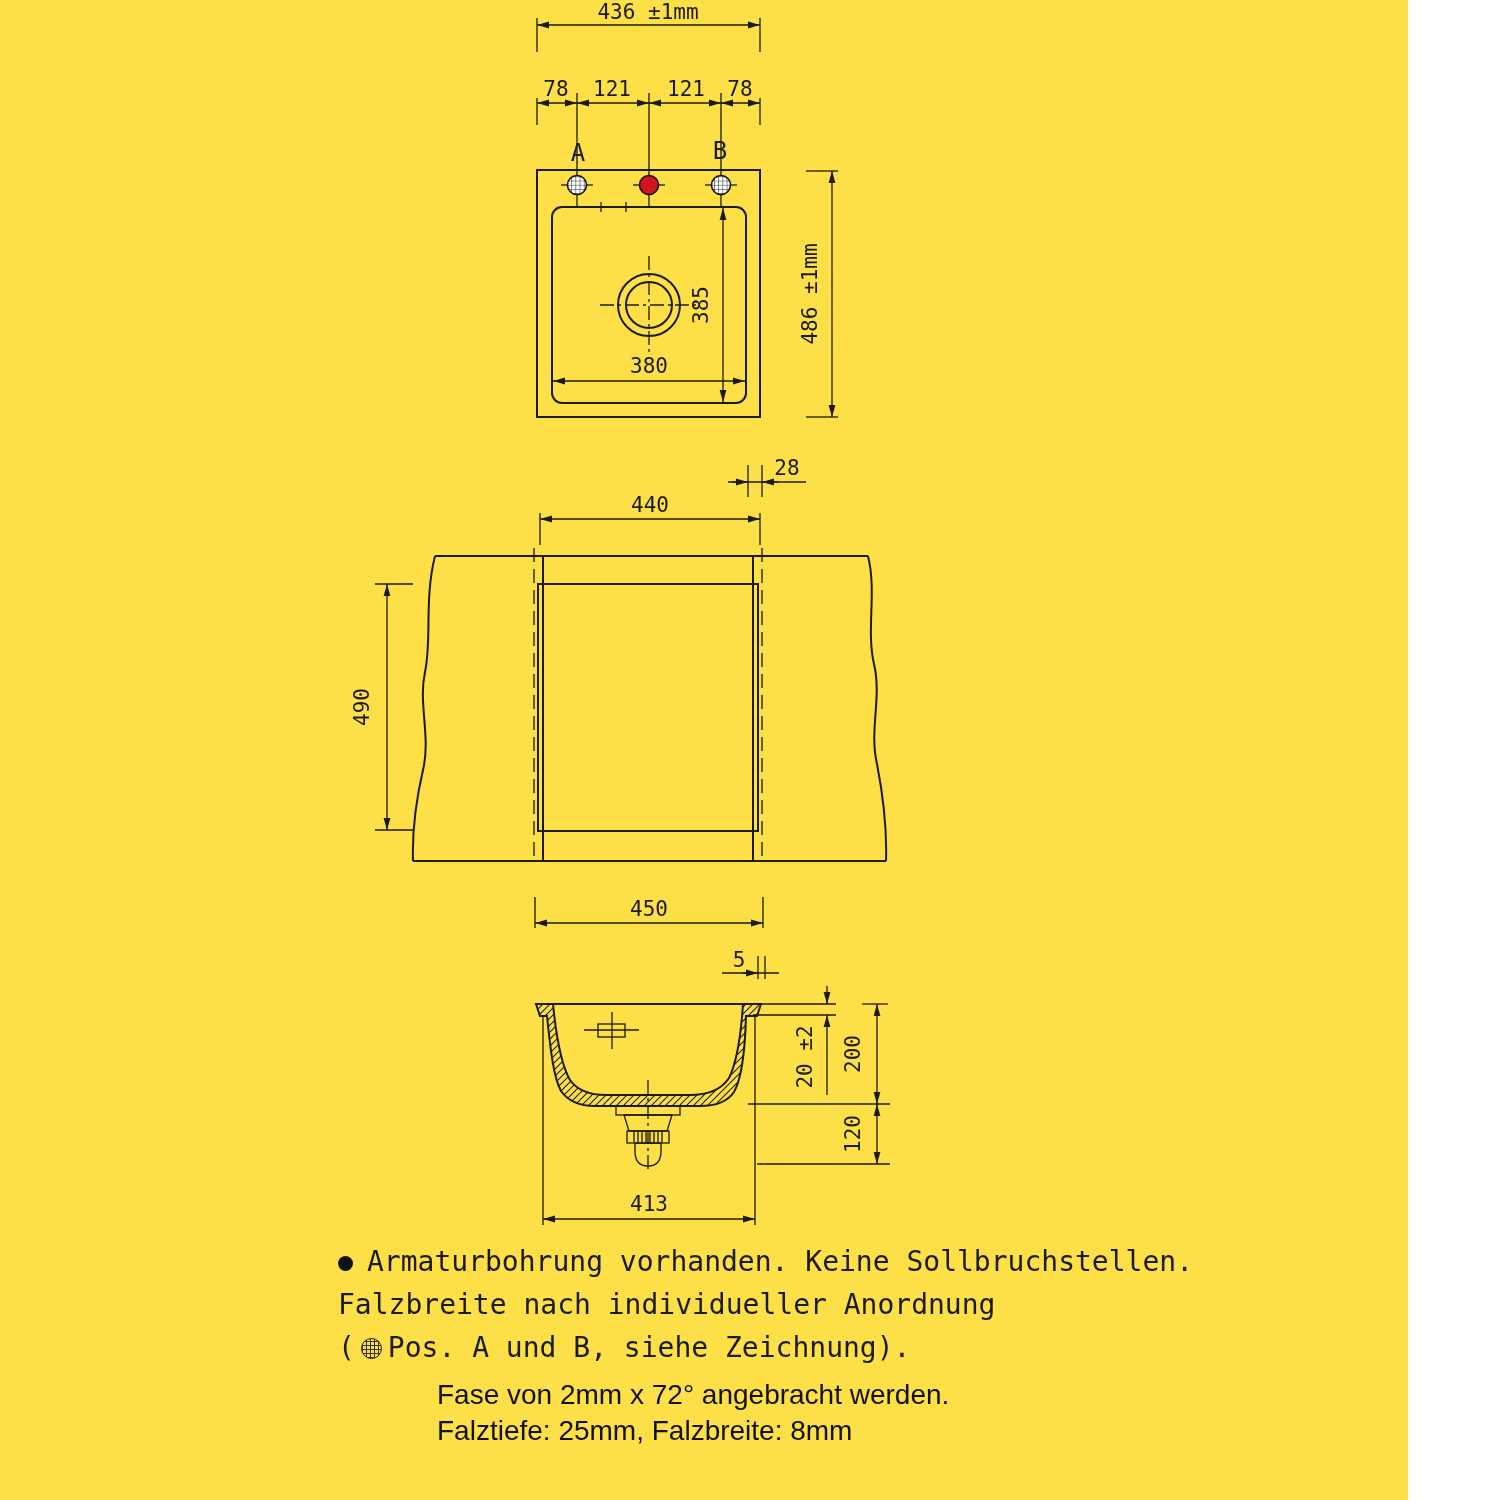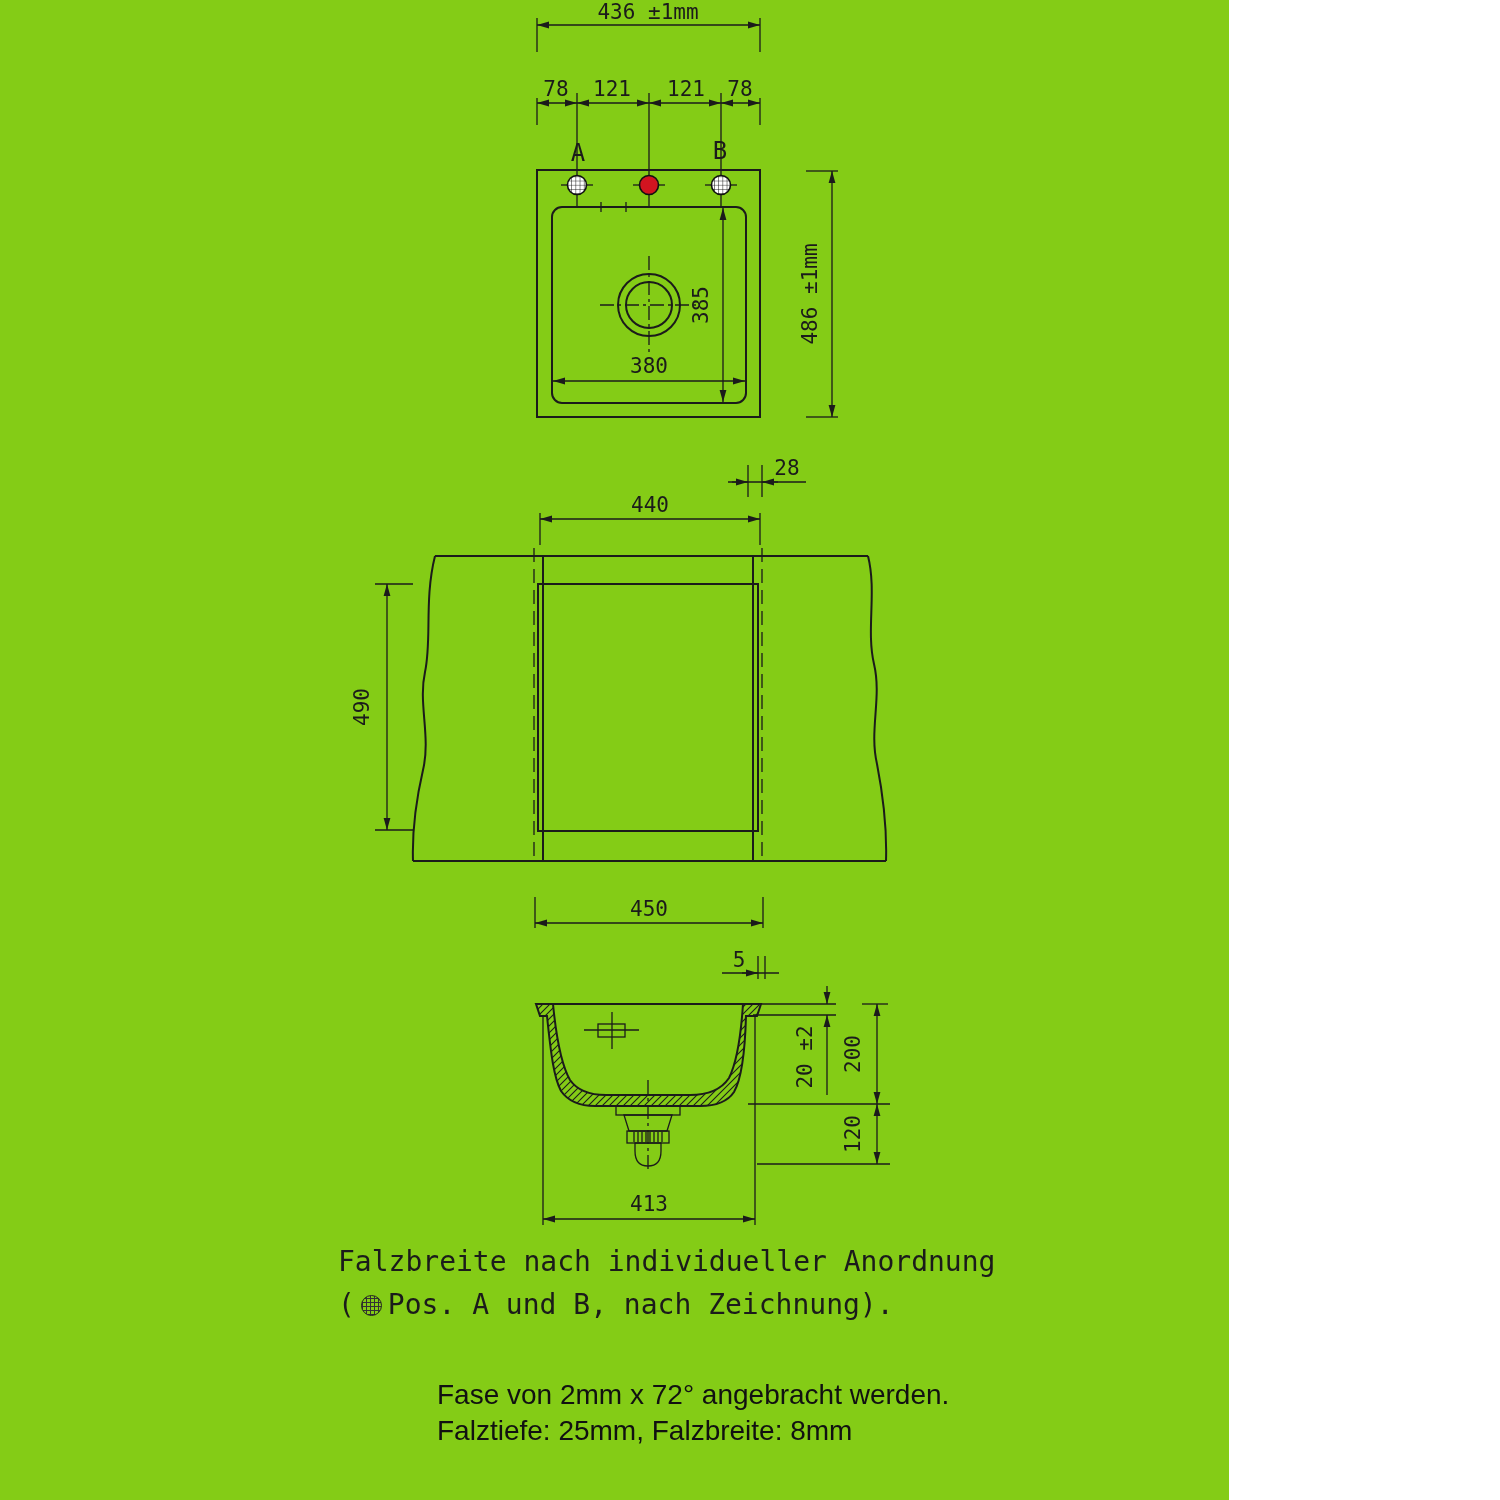"436 ±1mm" #stage { background: #84cc16 -> #fde047; width: 1229px -> 1408px }
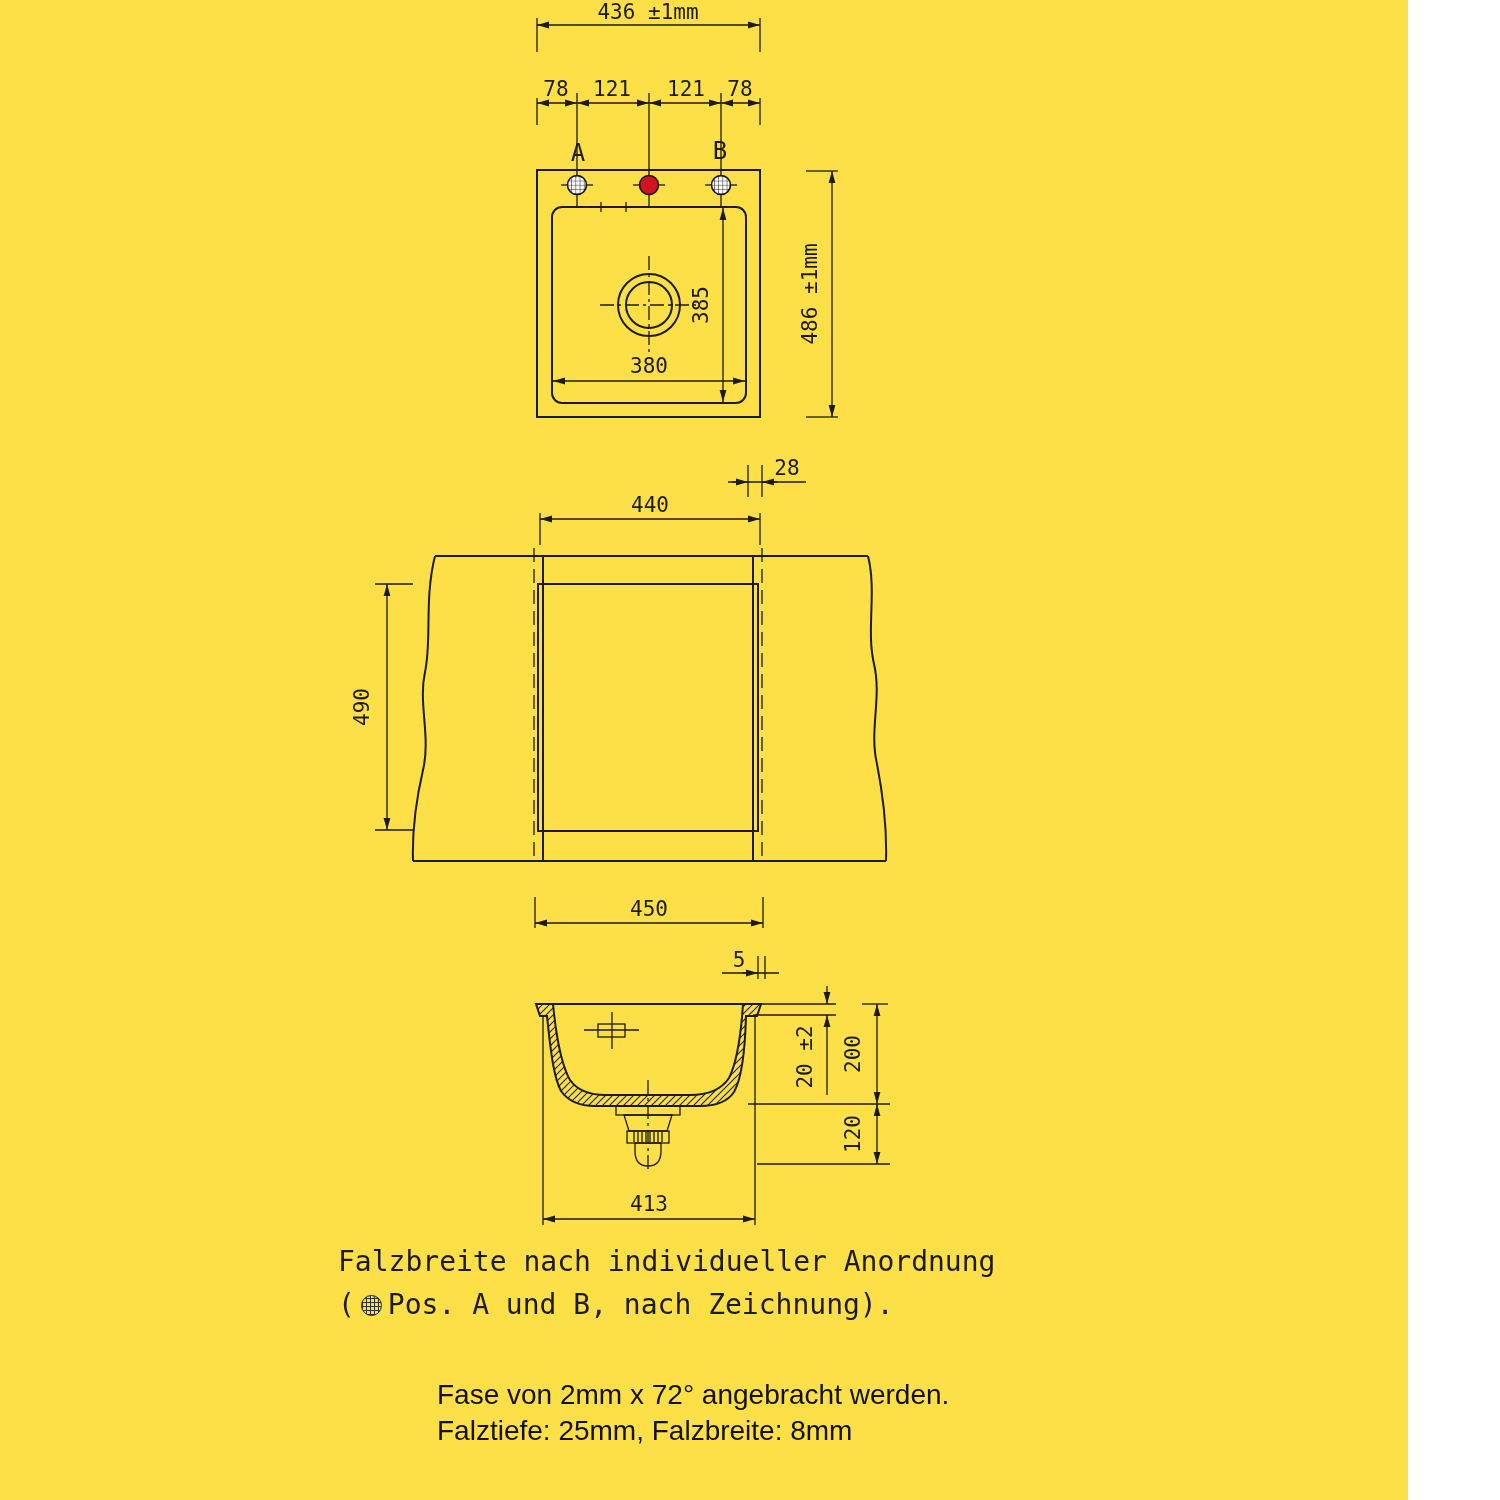"Armaturbohrung vorhanden. Keine" div { html: none -> <div><span></span><span>Armaturbohrung vorhanden. Keine Sollbruchstellen.</span></div> }
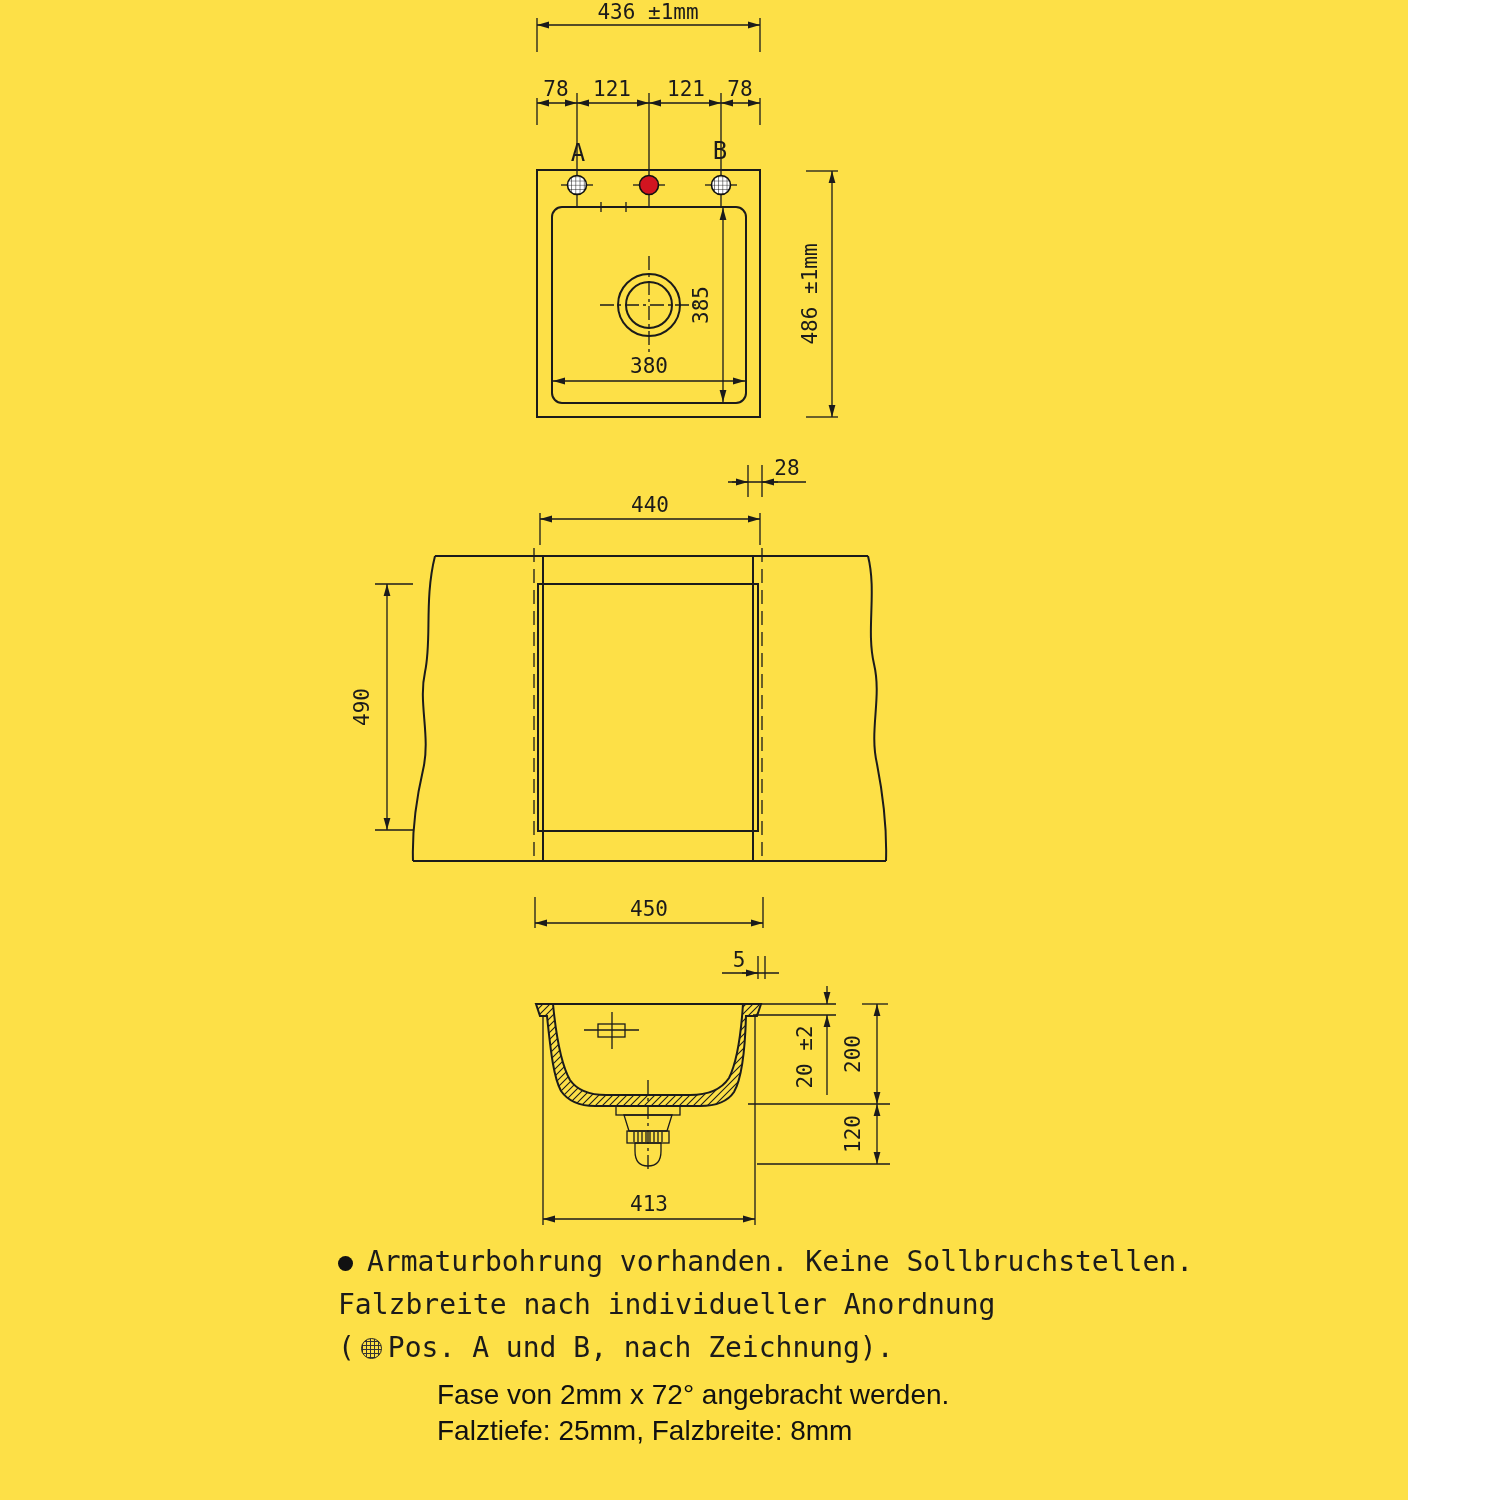"Pos. A und B, nach" span { text: nach -> siehe }
